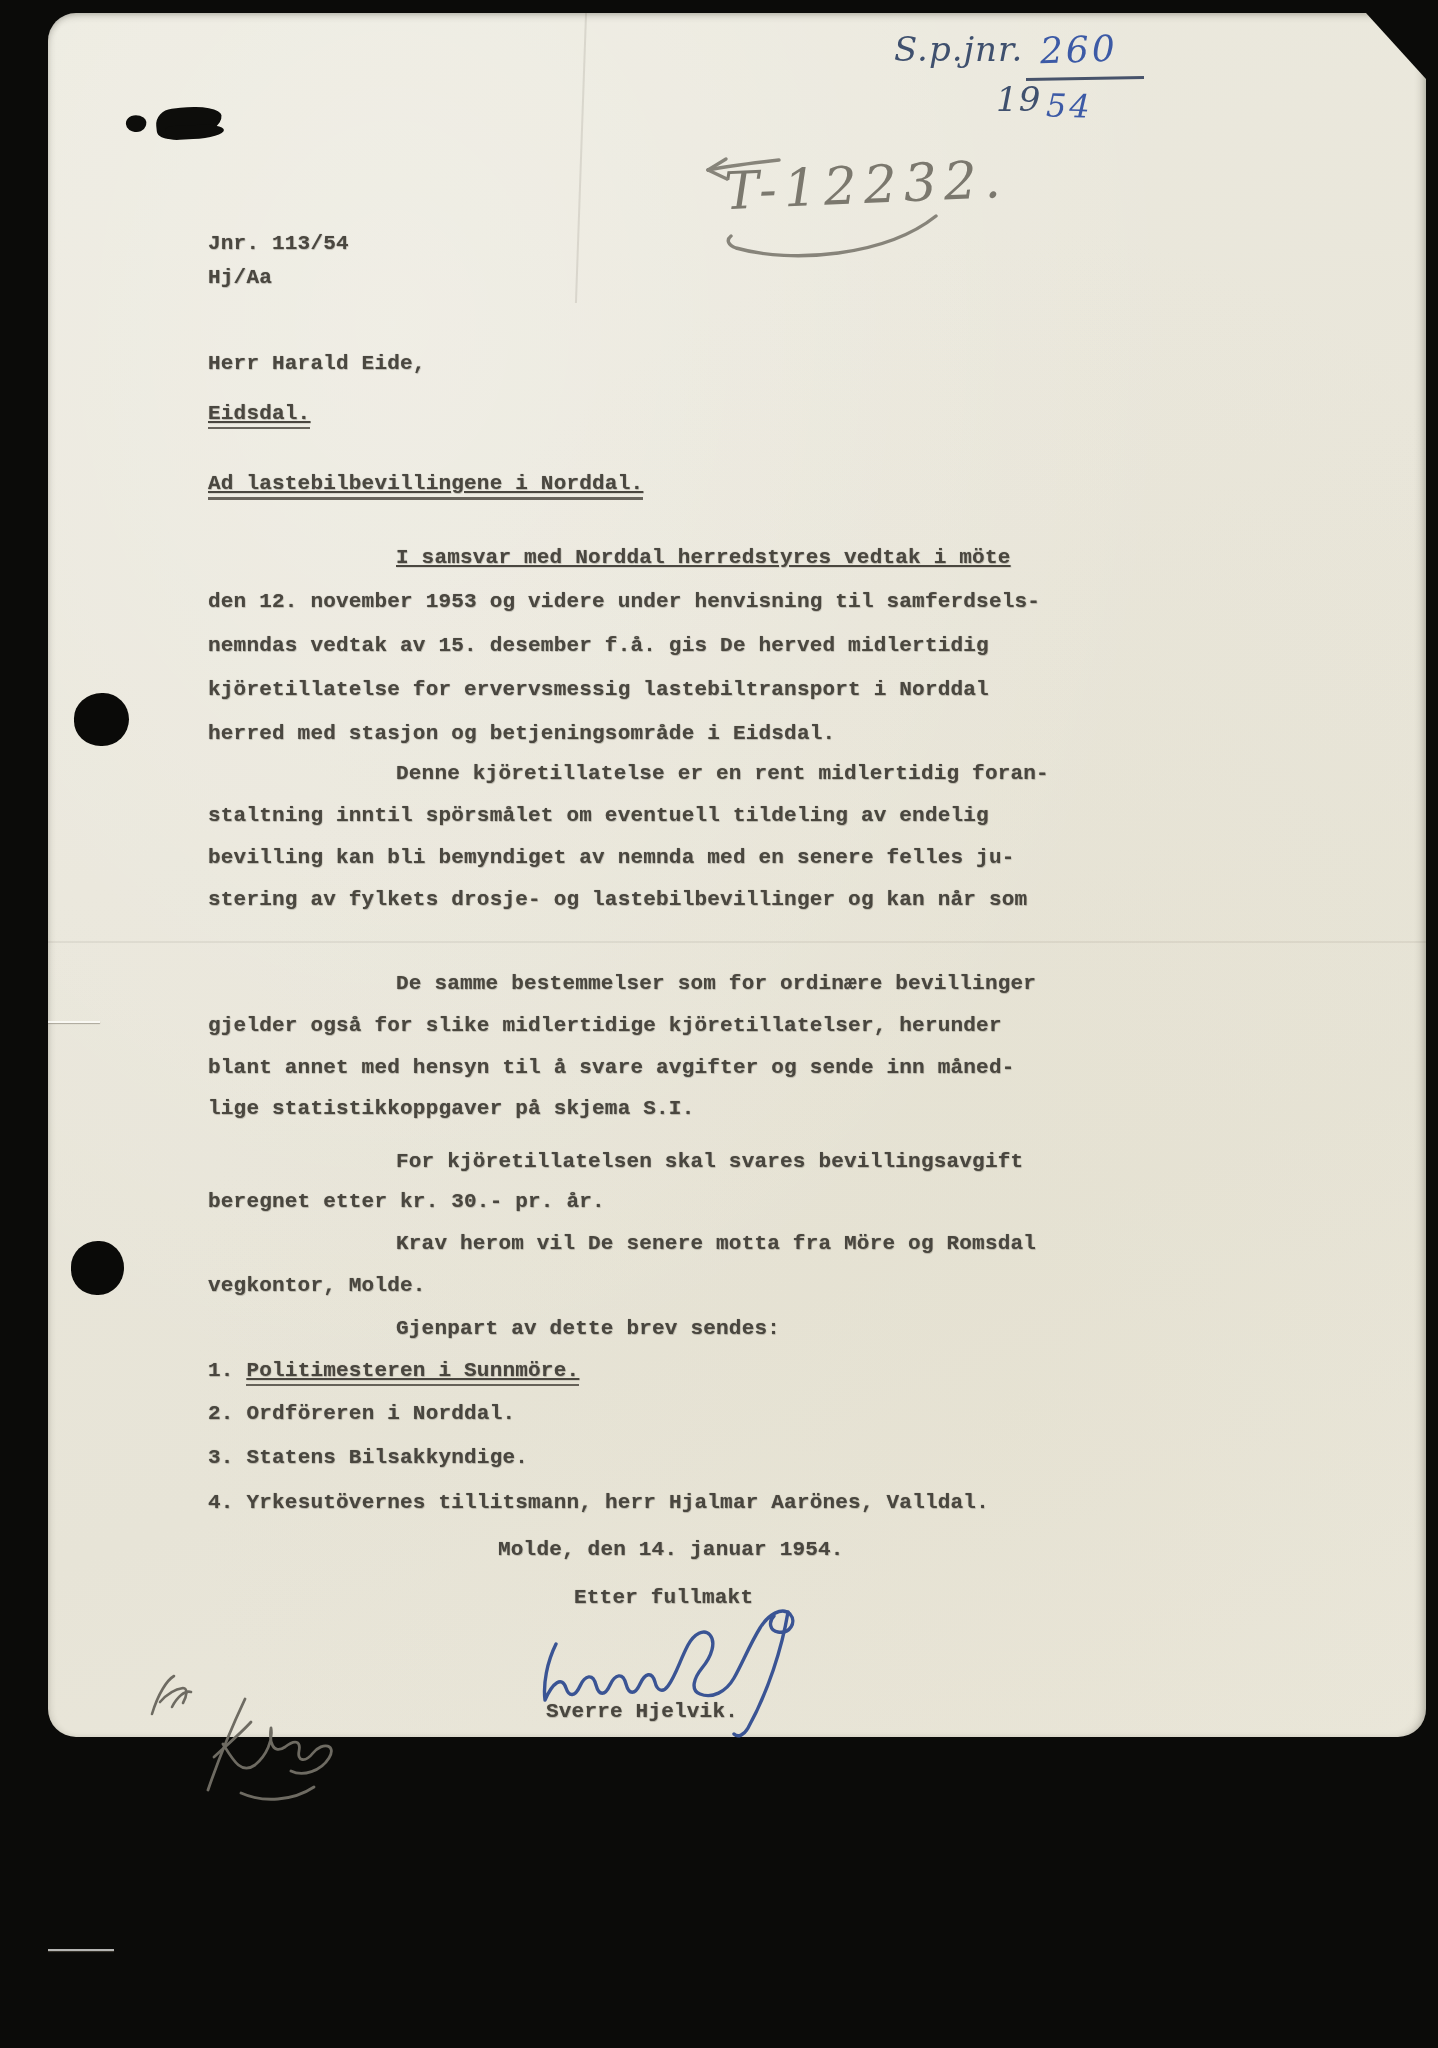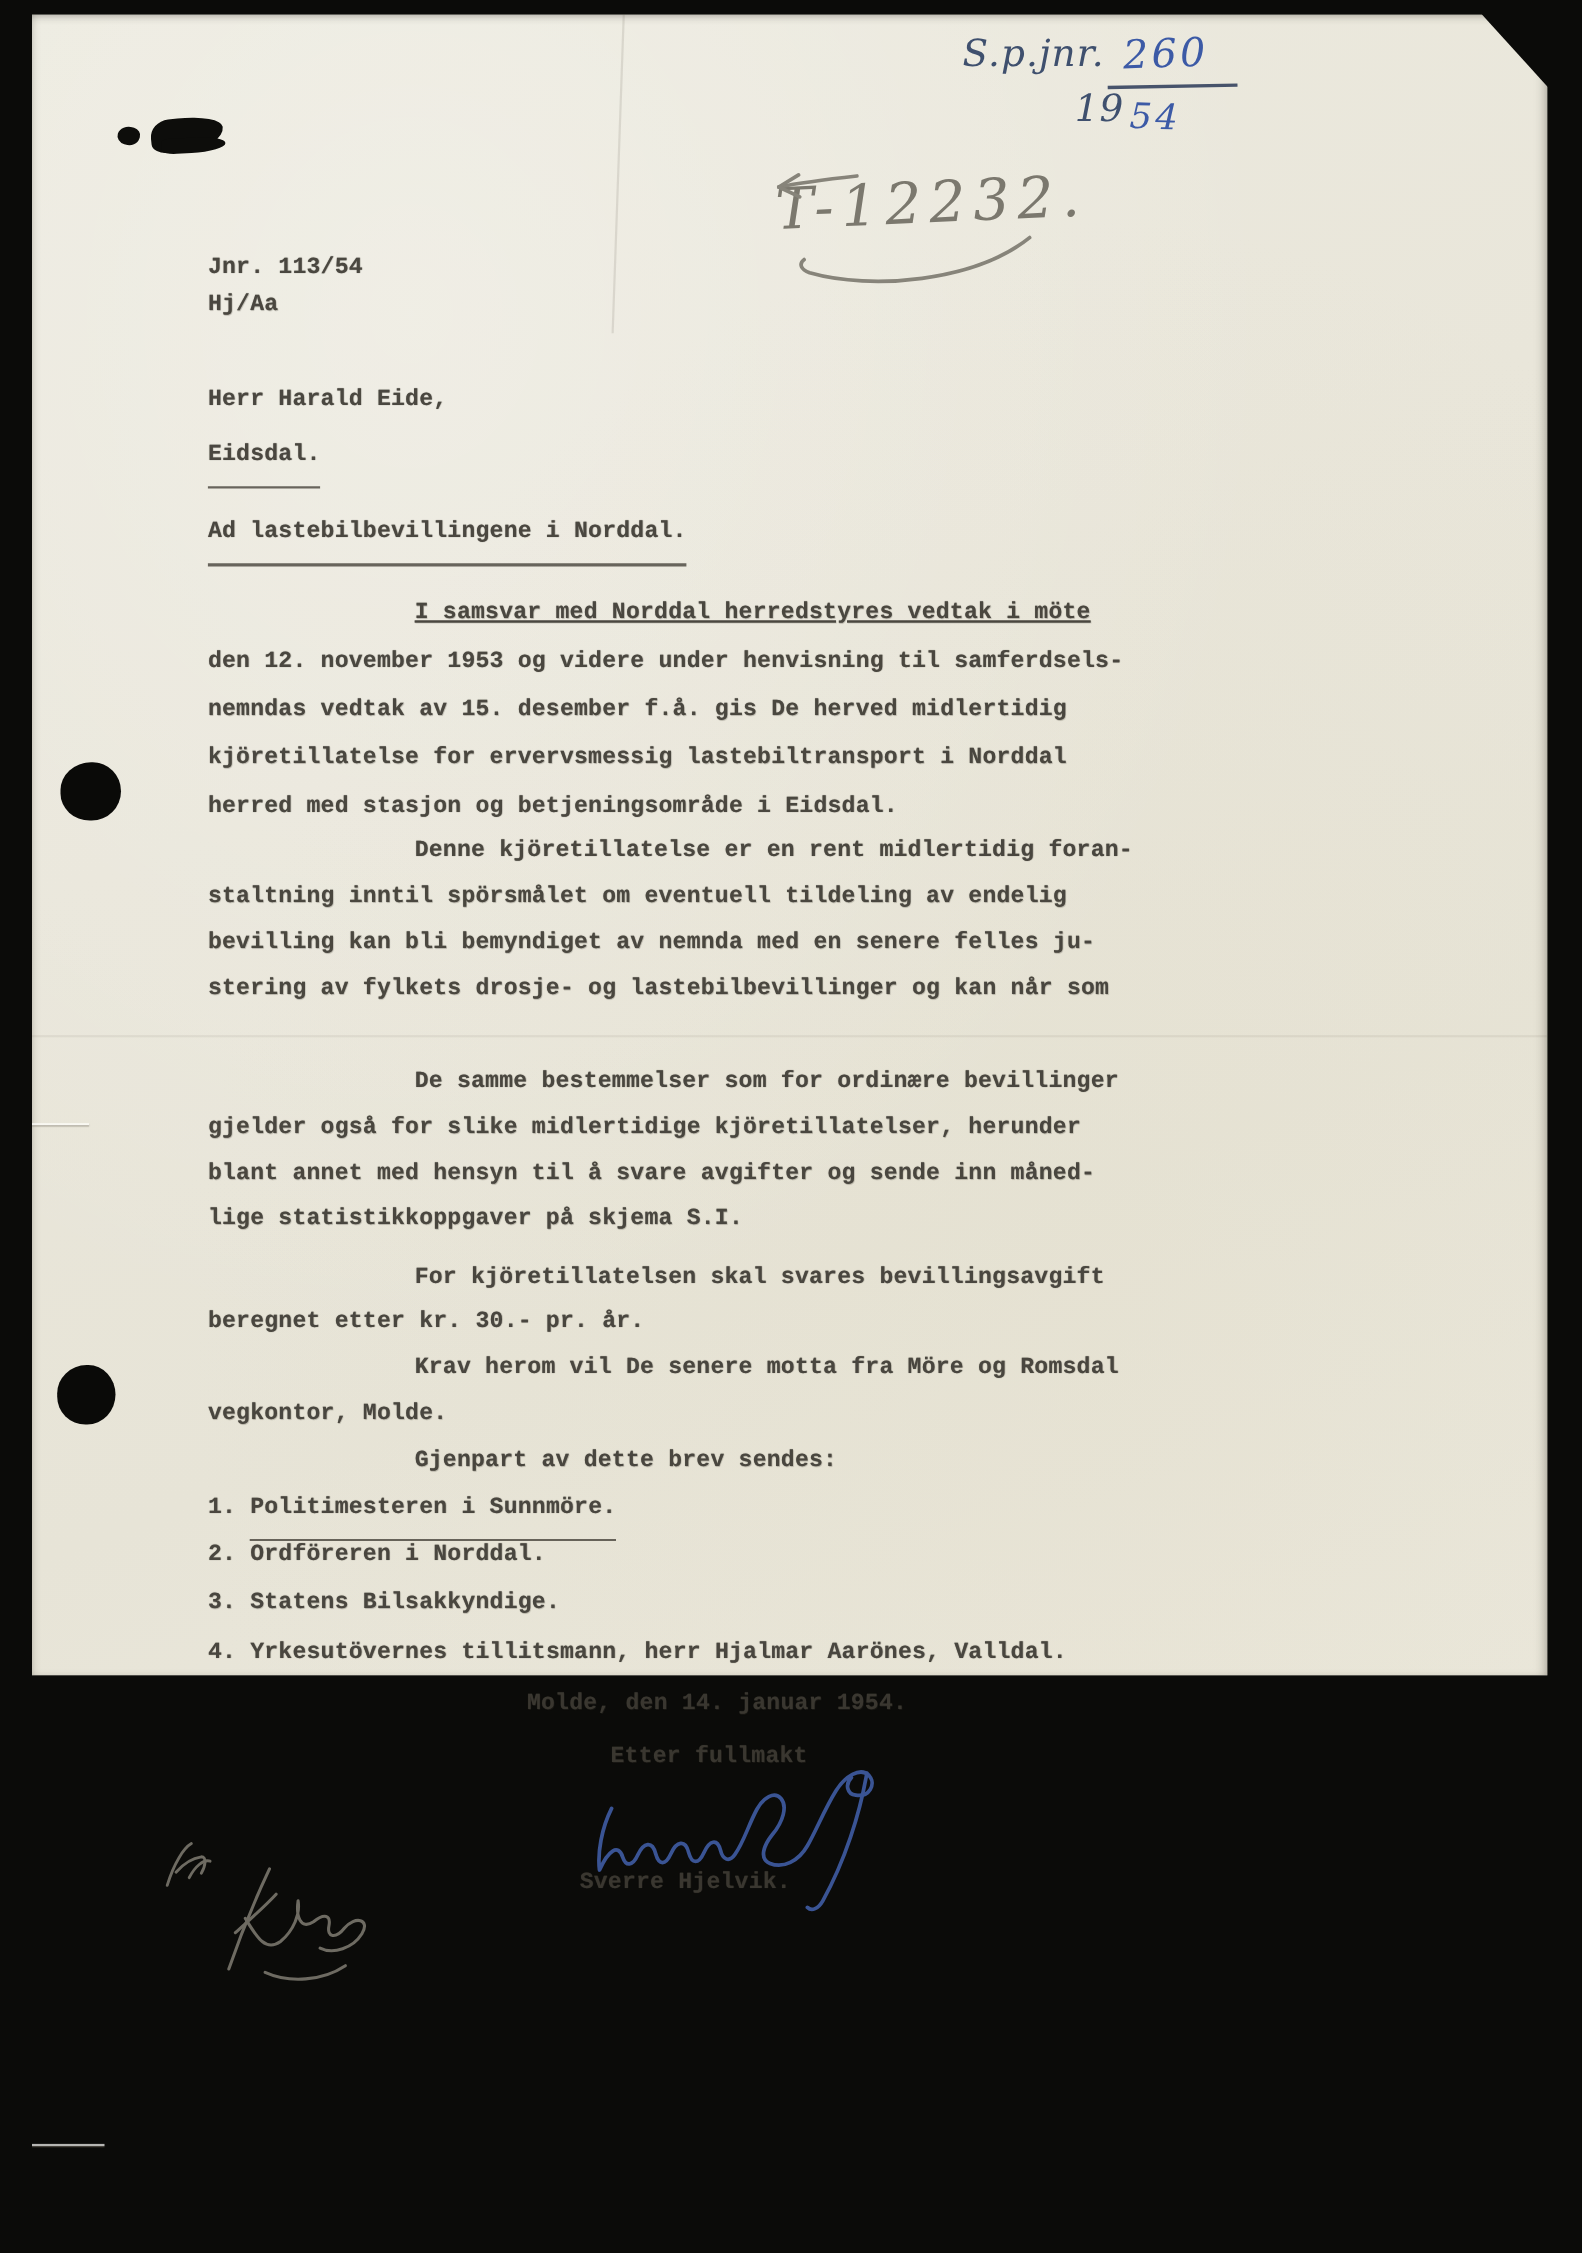"S.p.jnr." #paper { border-radius: none -> 28px; height: 1510px -> 1724px; left: 29px -> 48px }
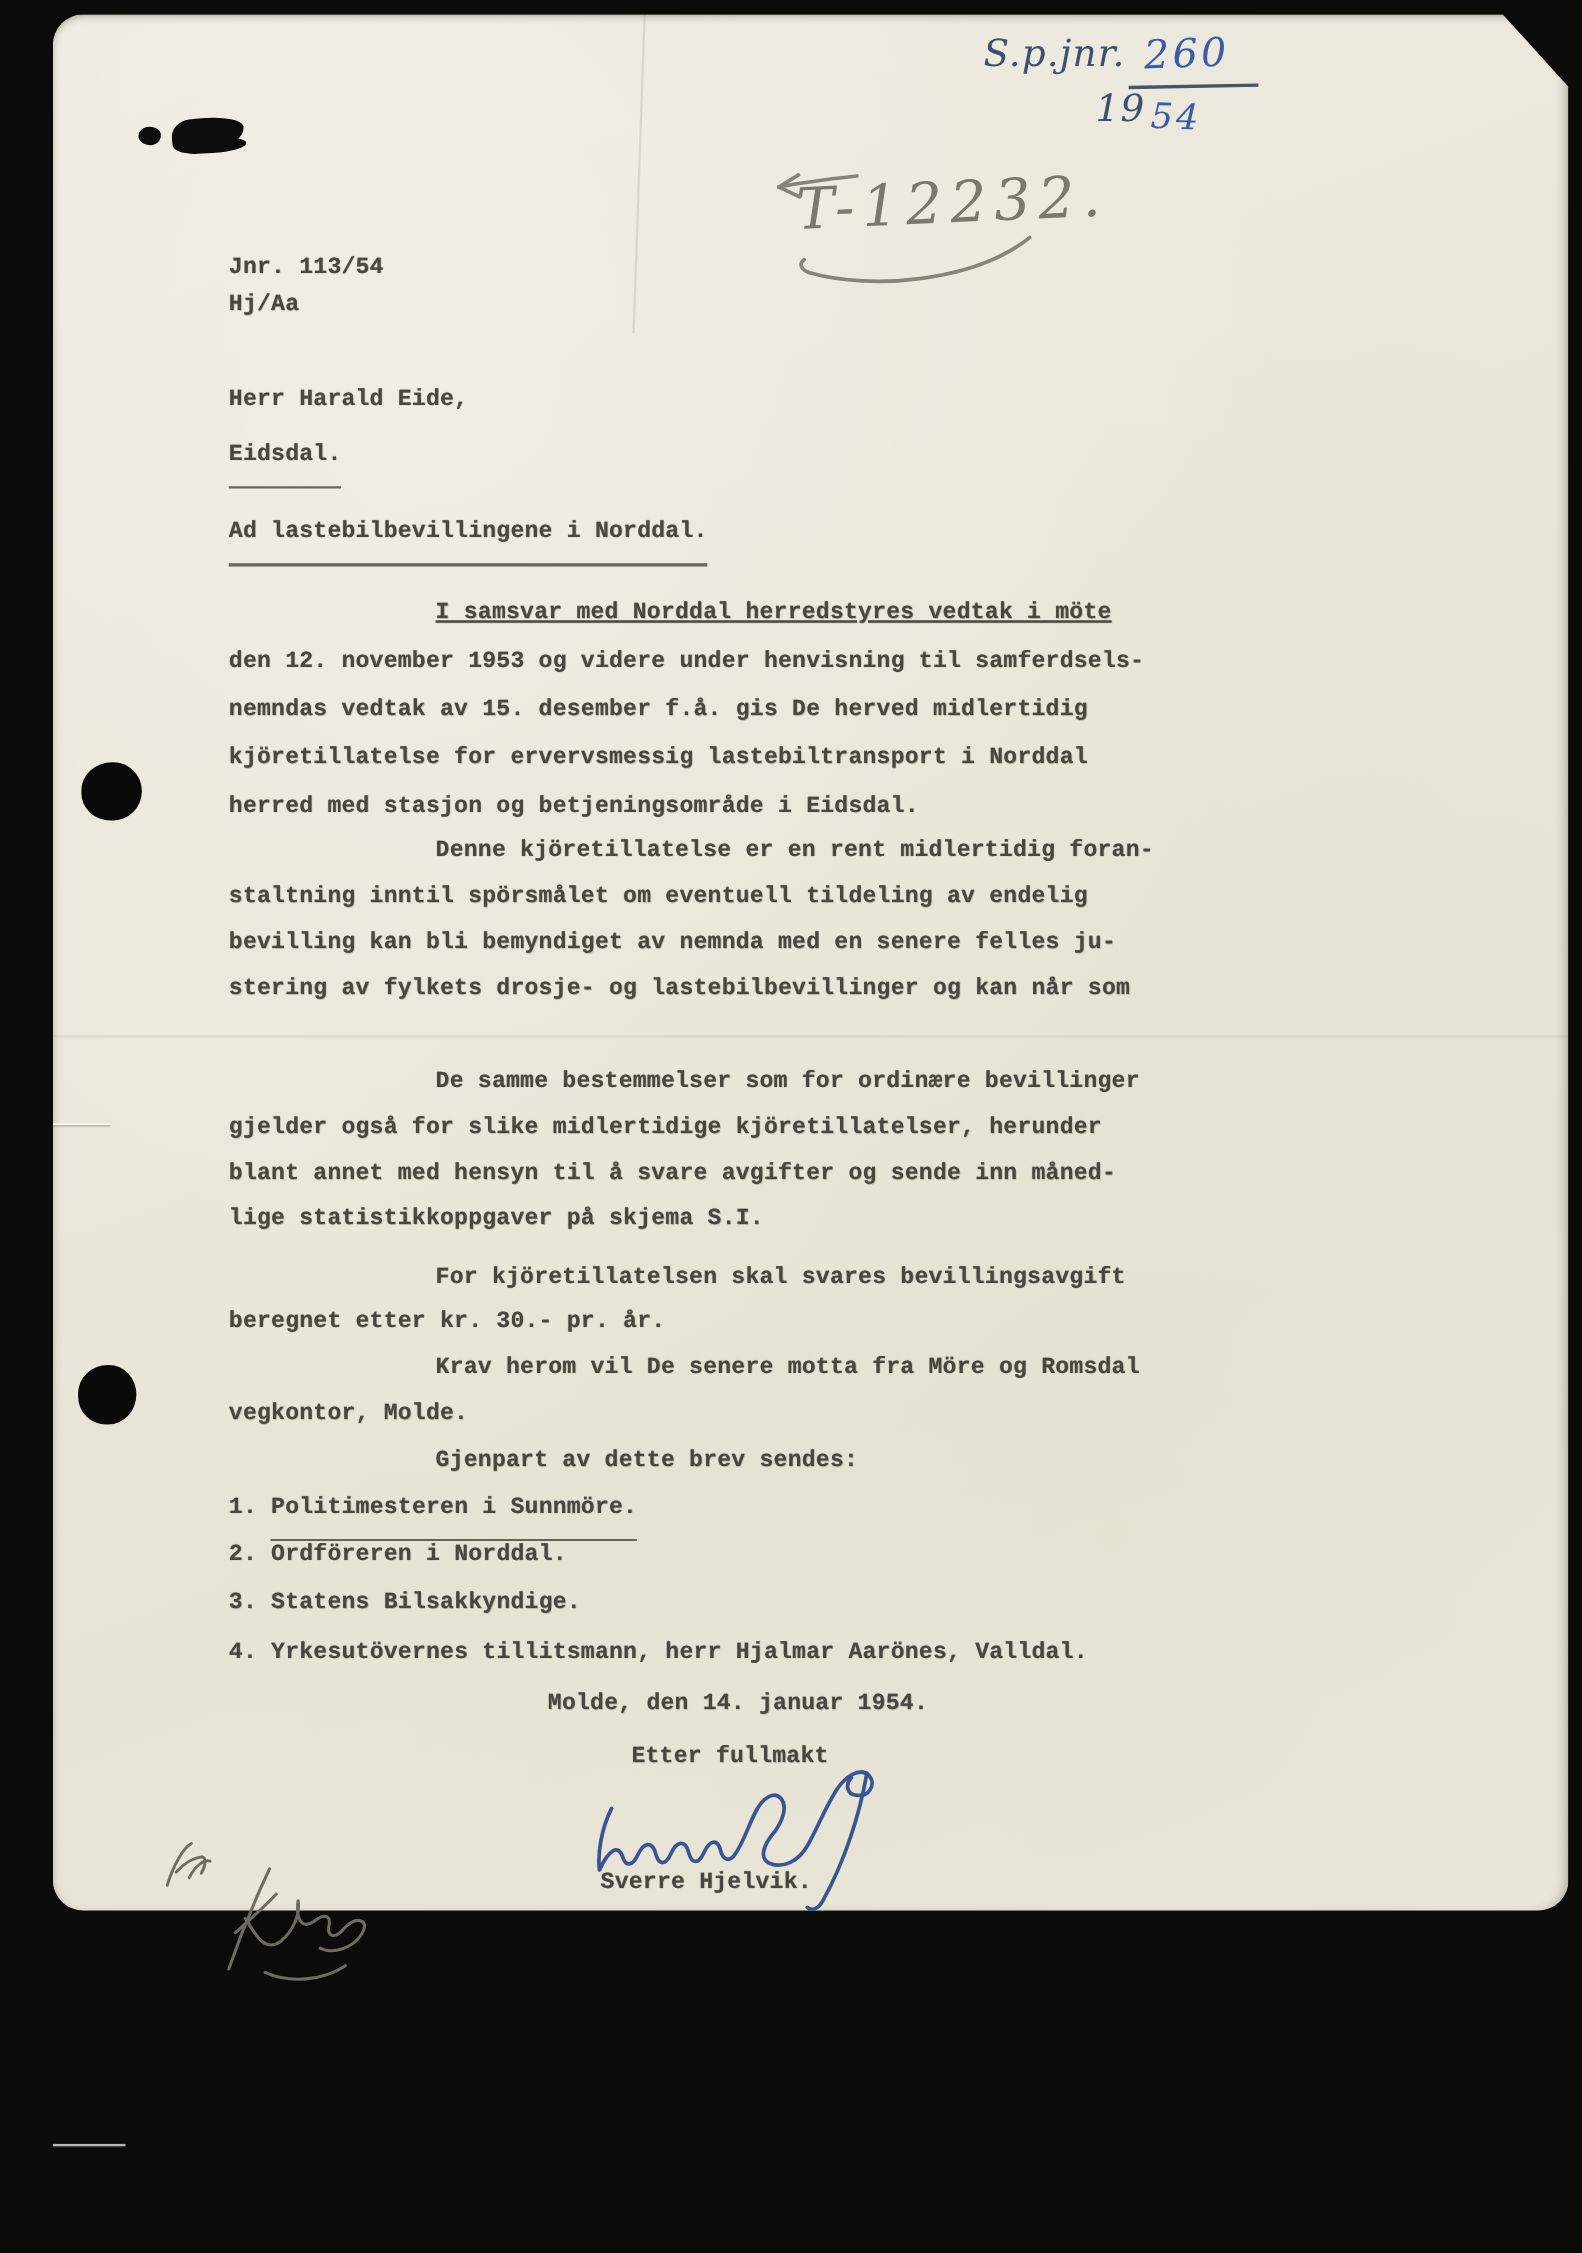"Eidsdal." .u { padding-bottom: 17px -> 2px; text-decoration: none -> underline }
